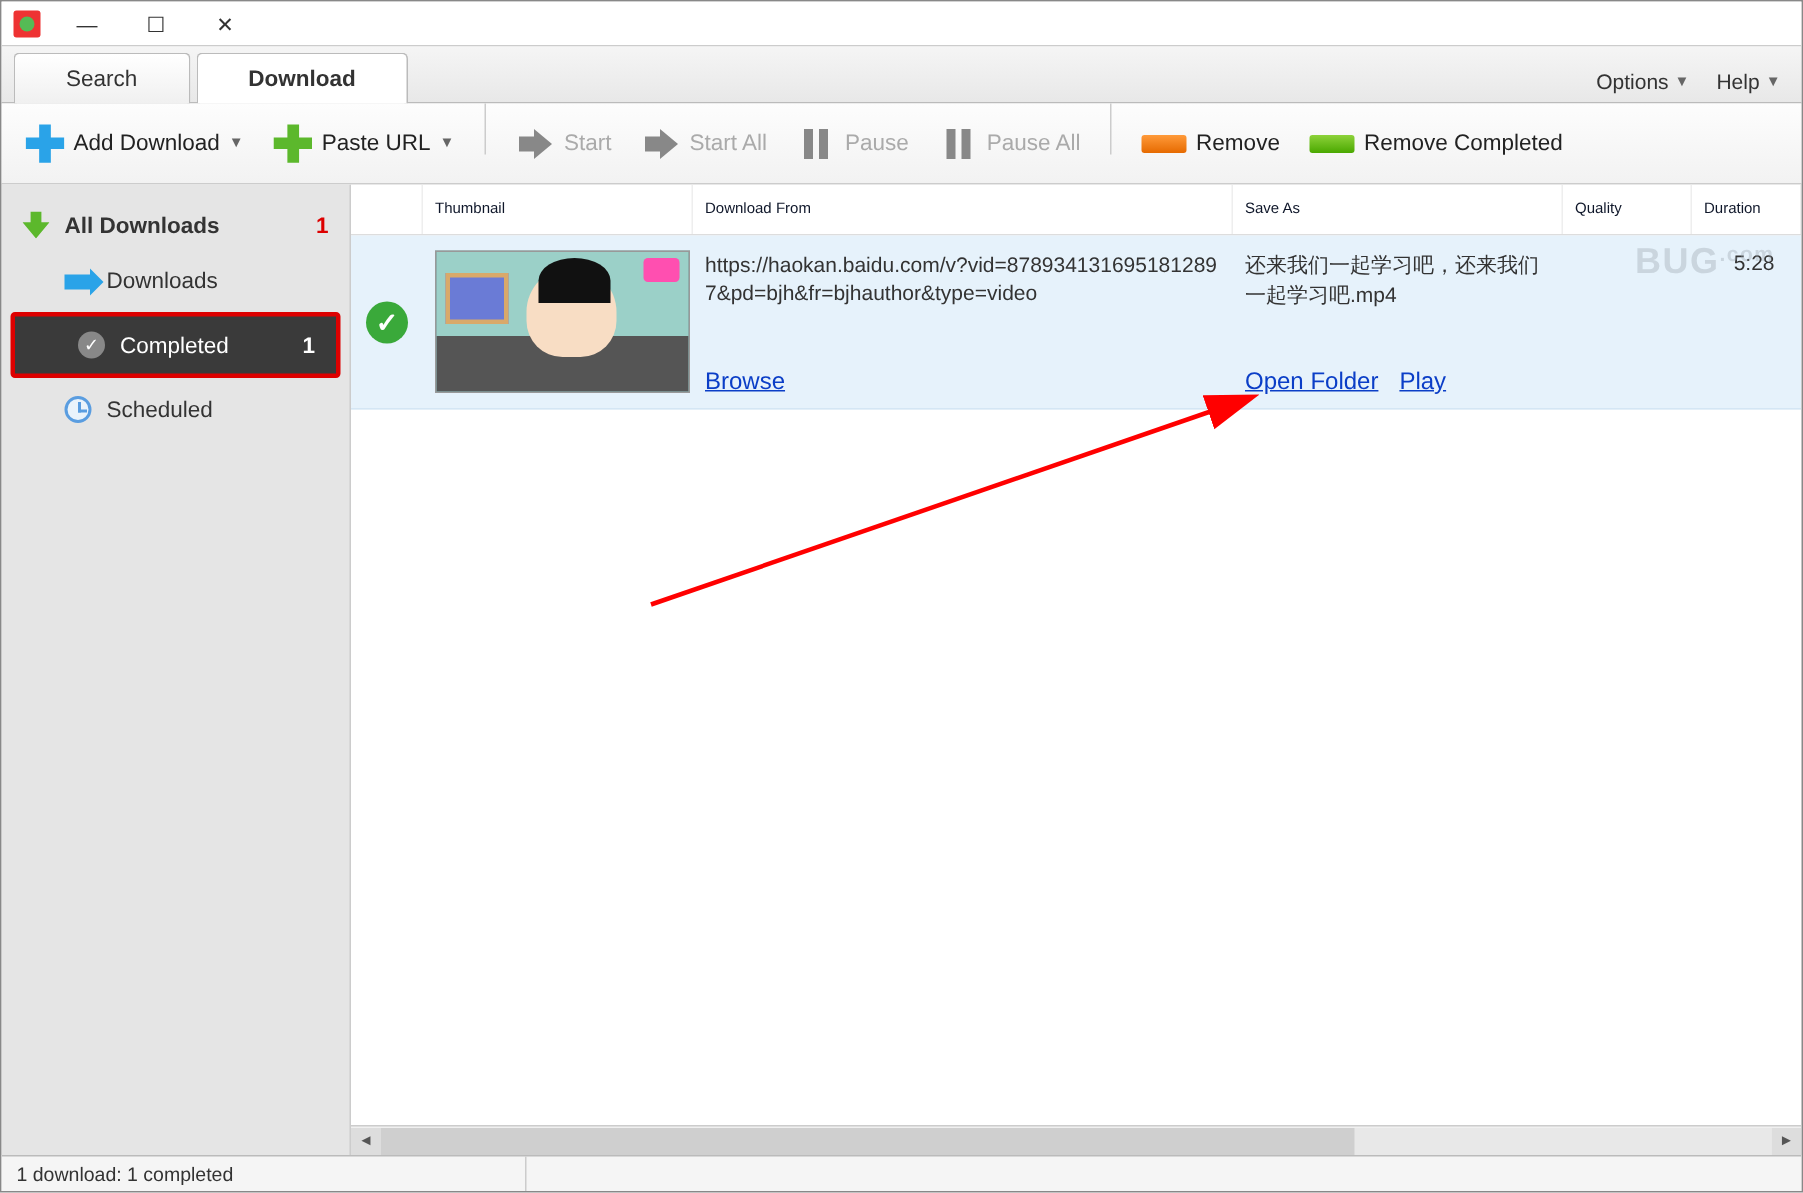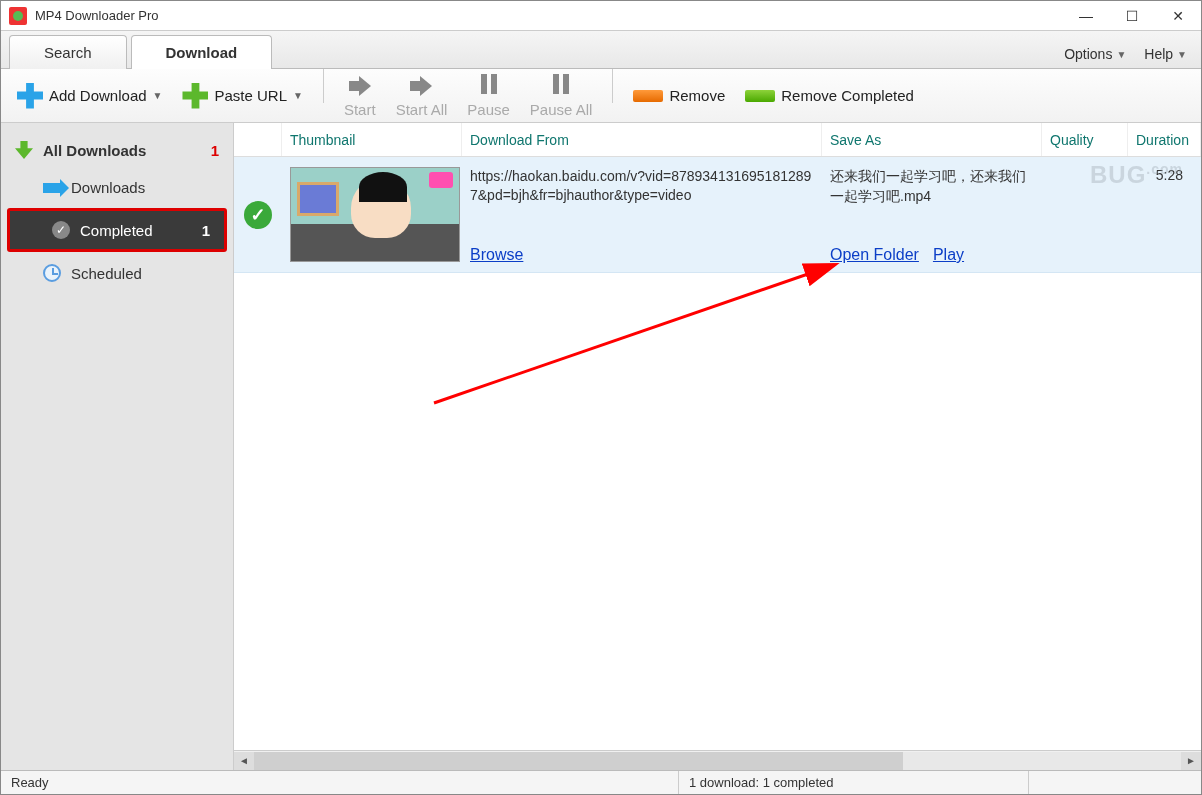"MP4 Downloader Pro" span.title { html: <span>MP4 Downloader Pro</span> -> none }
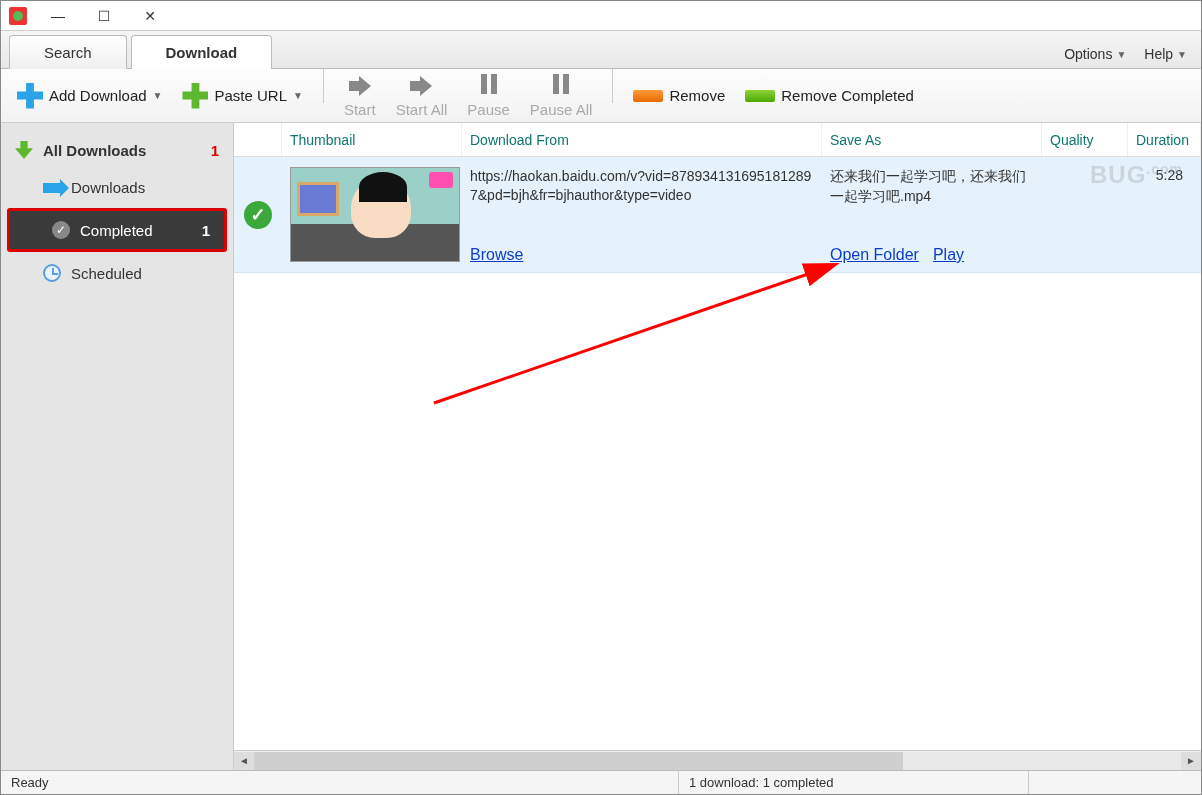"Start" .tb-btn.disabled { flex-direction: column -> none }
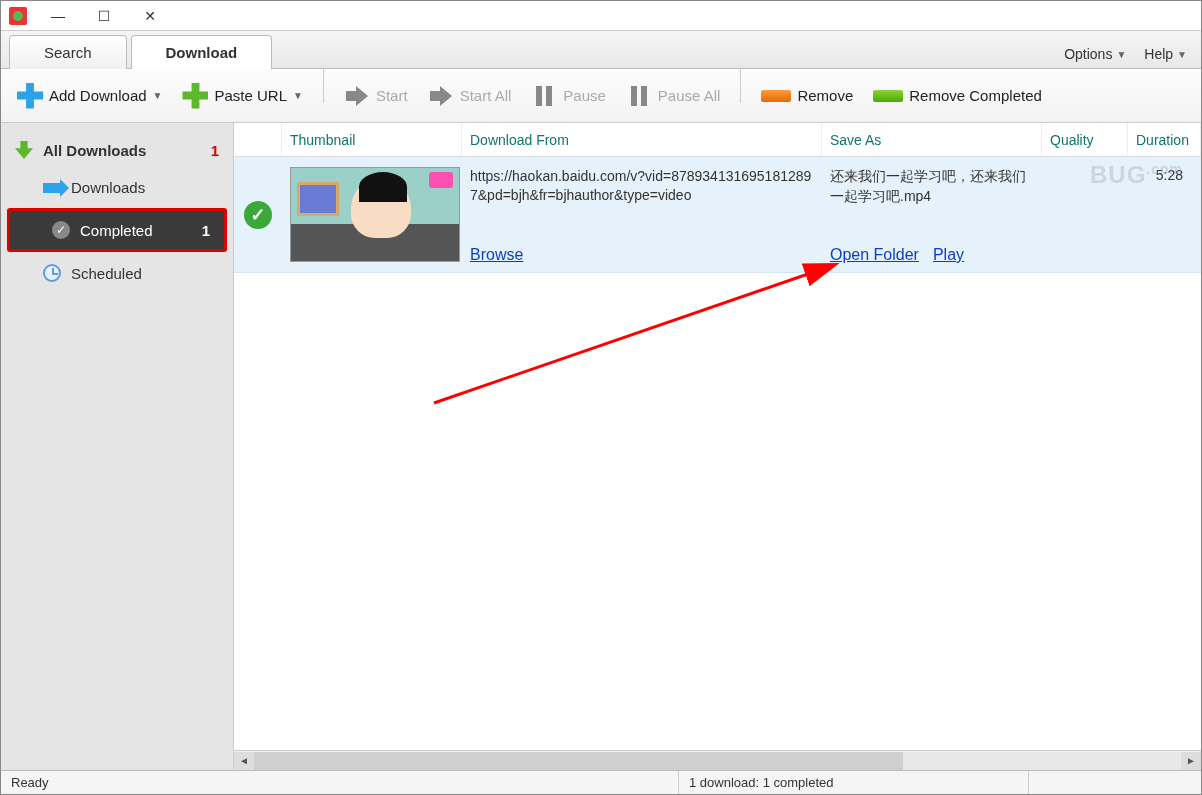"Thumbnail" .col-headers { color: #0f766e -> #0f172a; font-size: 14px -> 10px }
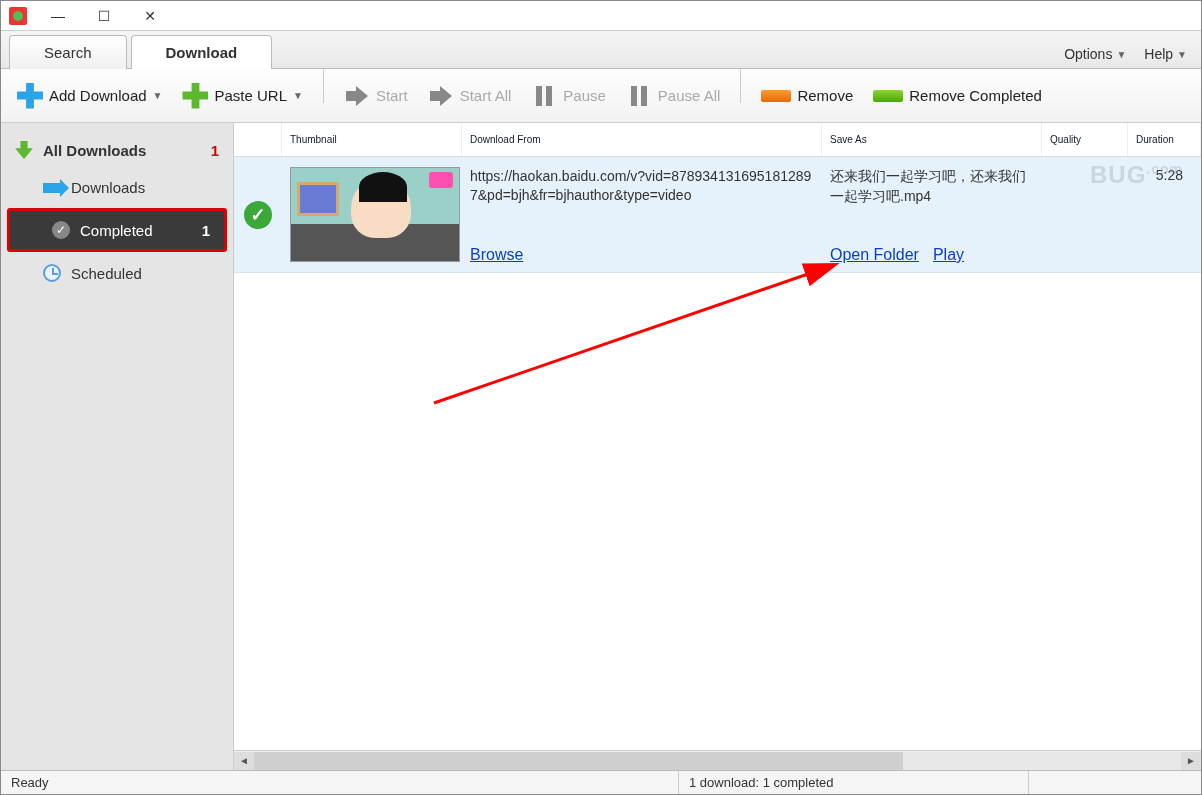"Ready" div.left { html: <div>Ready</div> -> none }
